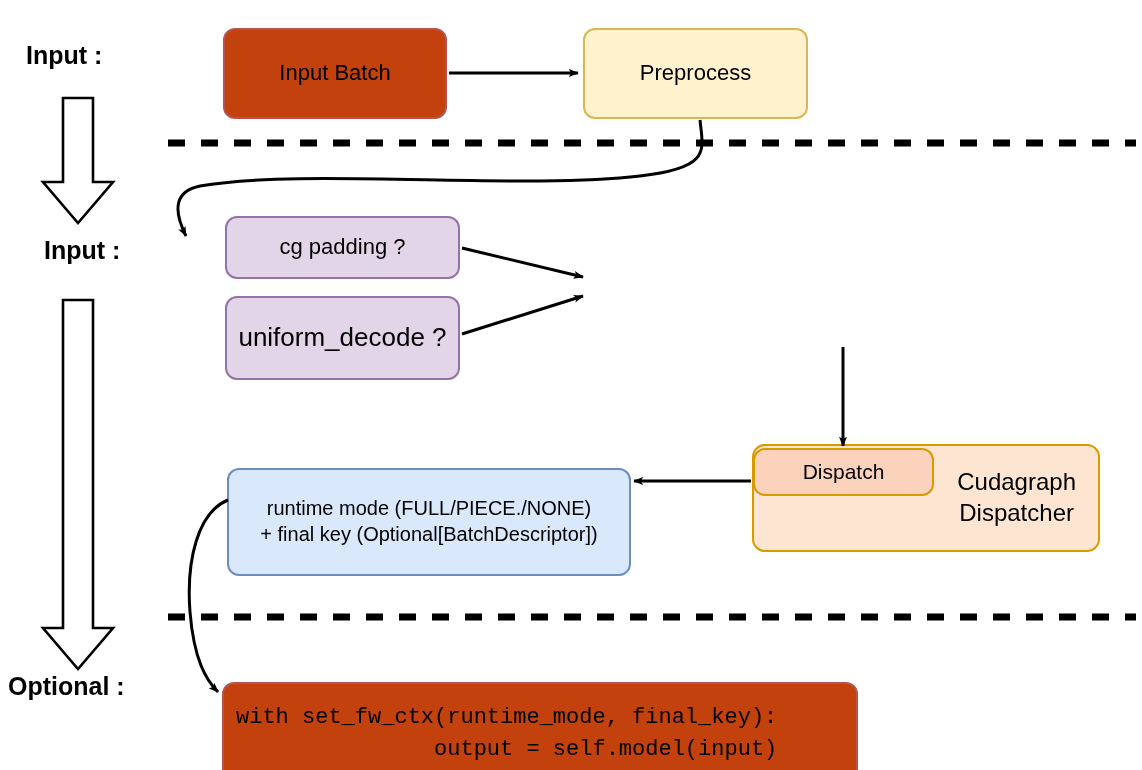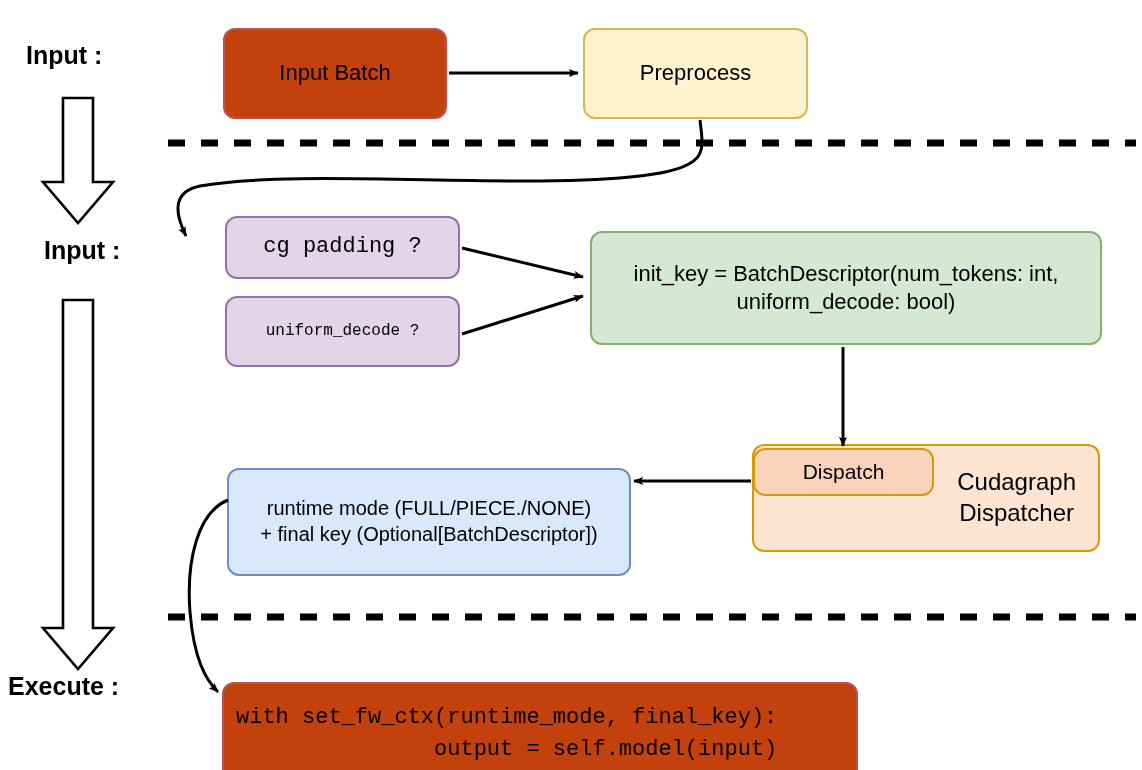"cg padding ?" .node-purple { font-family: Liberation Mono, monospace -> none }
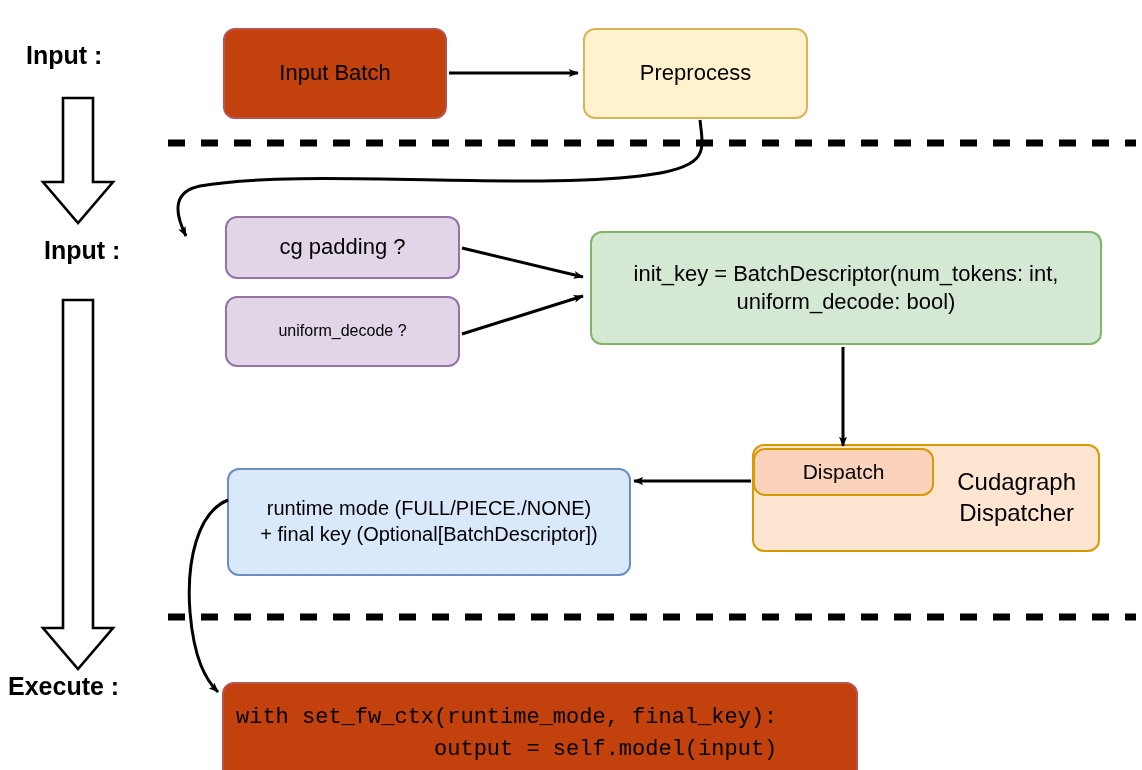"init_key = BatchDescriptor(num_tokens:" div.node { html: <div>init_key = BatchDescriptor(num_tokens: int, uniform_decode: bool)</div> -> none }
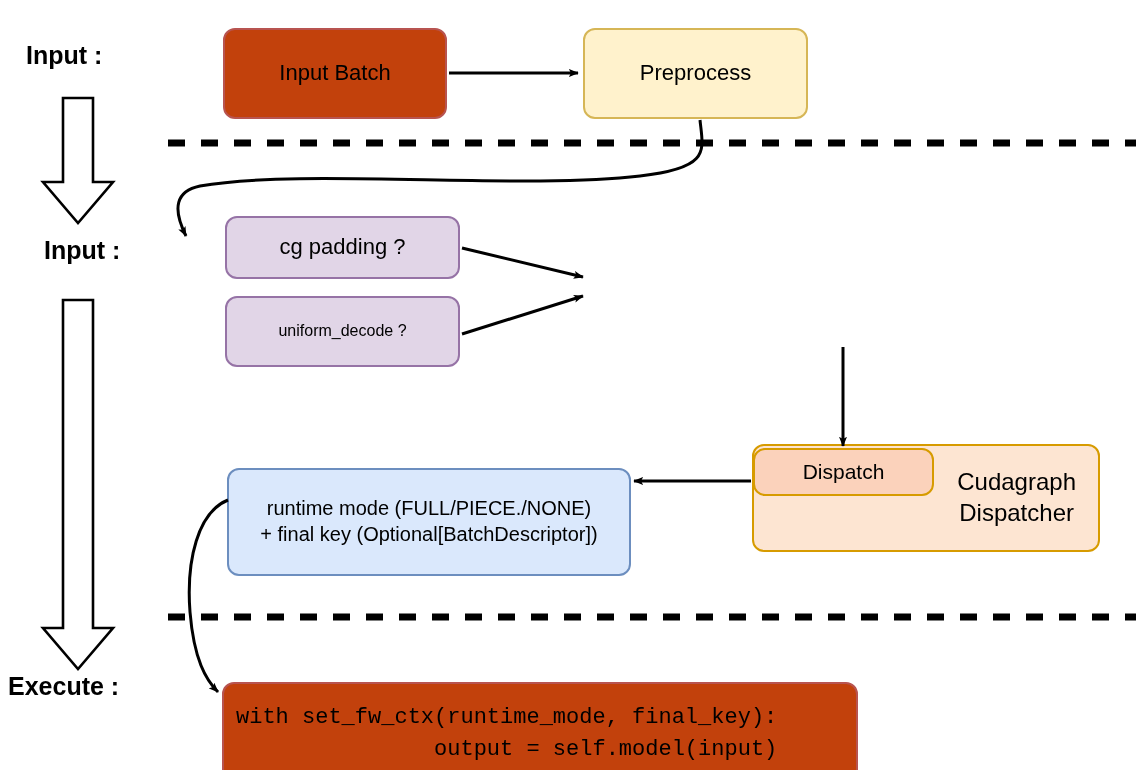"uniform_decode ?" div.node { font-size: 16px -> 26px; height: 71px -> 84px }
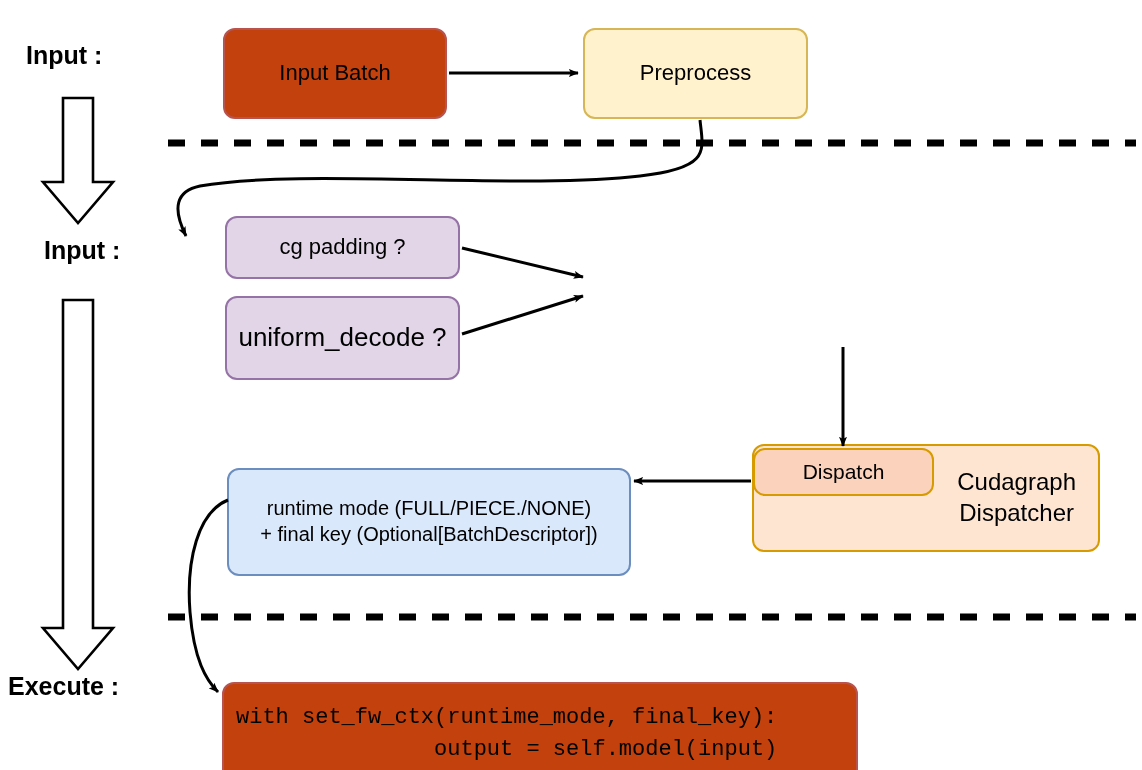"Cudagraph" .node-orange-outer { border-radius: none -> 13px }
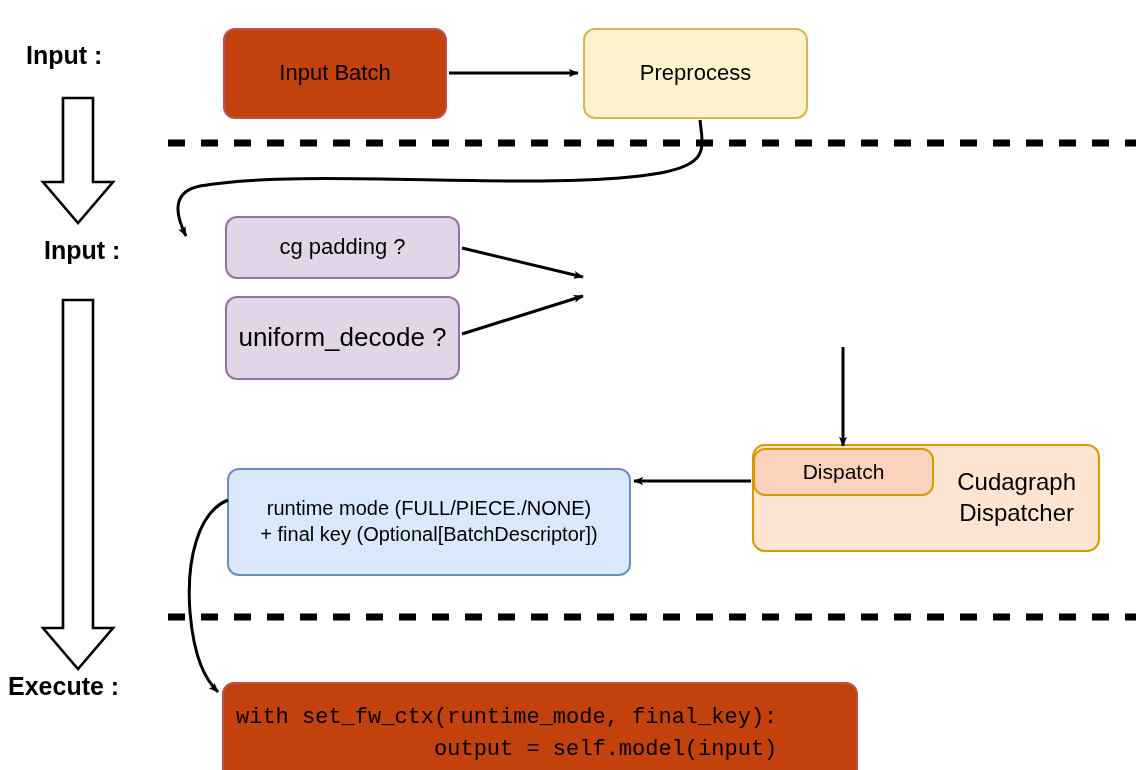"Execute :" div.stage-label { text: Execute -> Optional }
